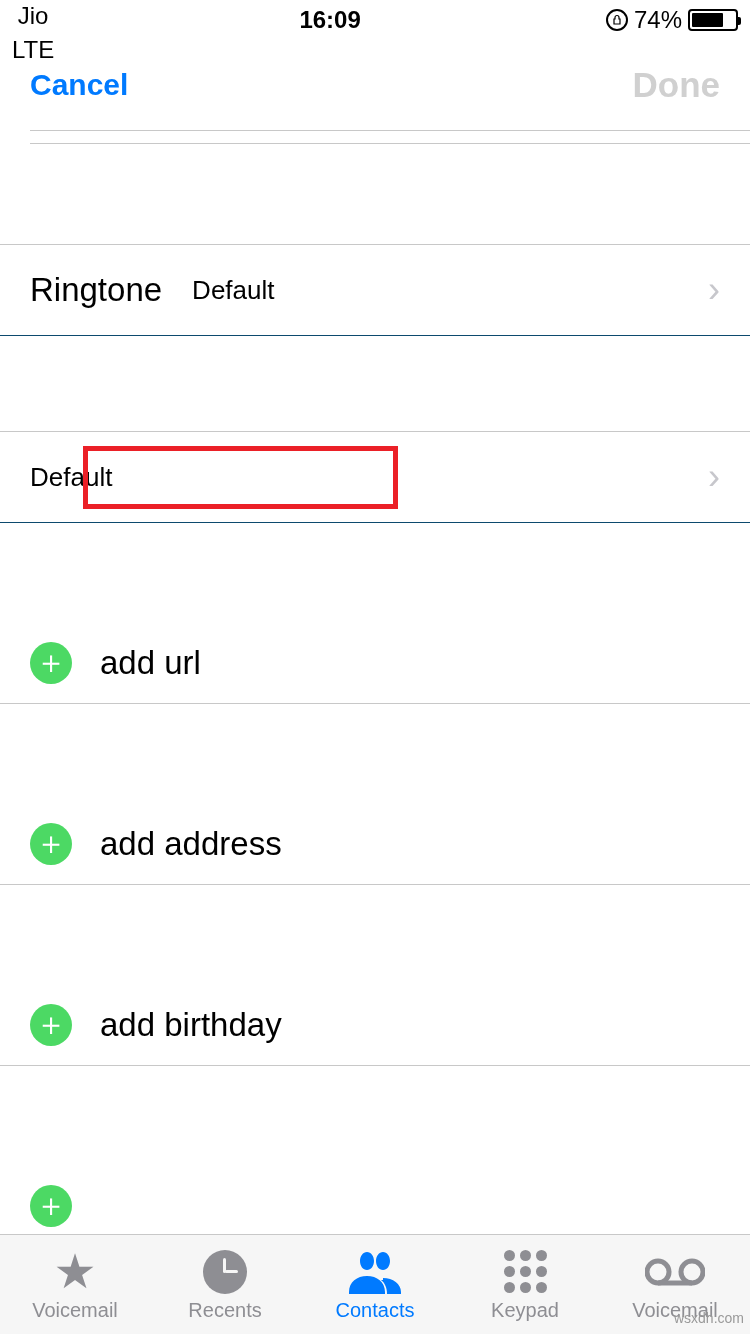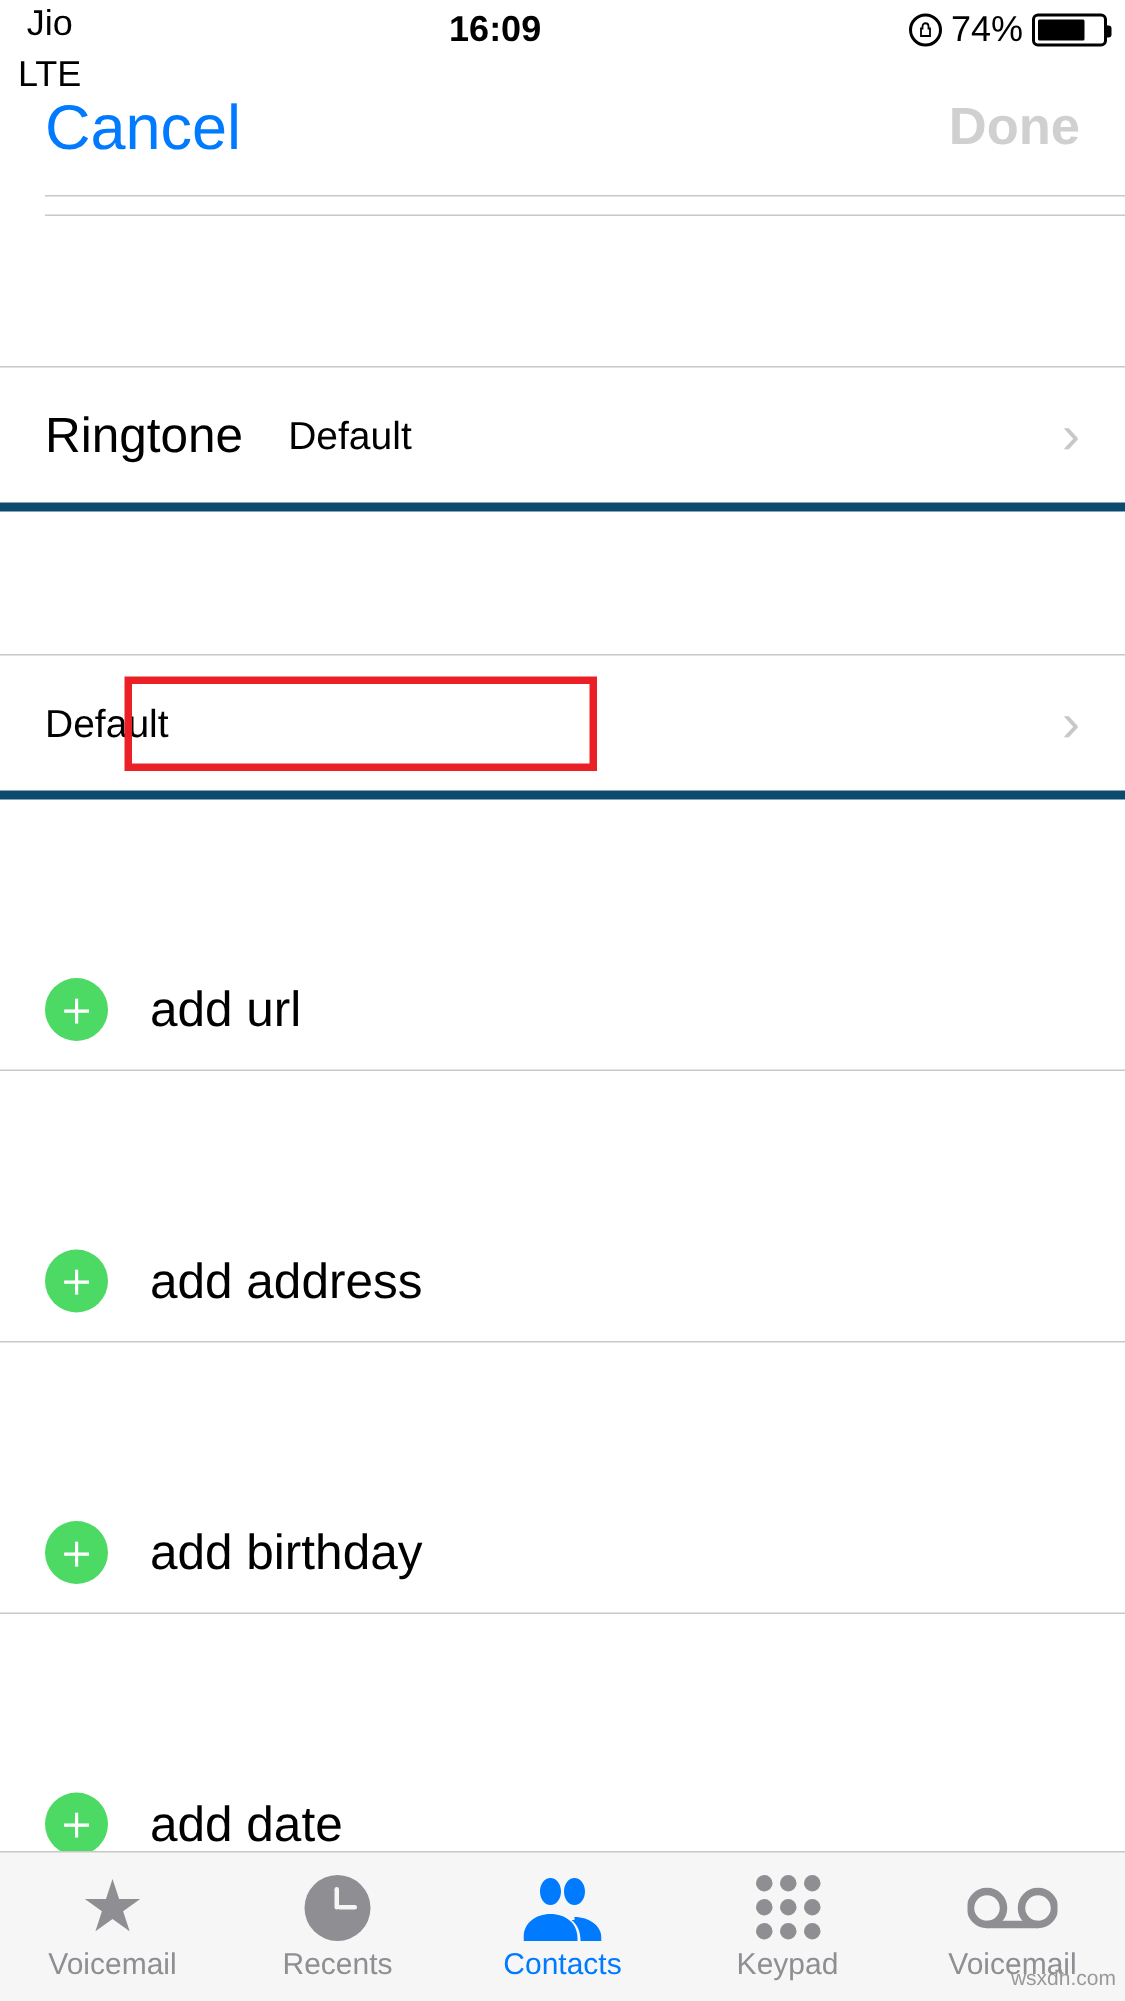"Cancel" .nav-cancel { font-size: 42px -> 30px; font-weight: 400 -> 700 }
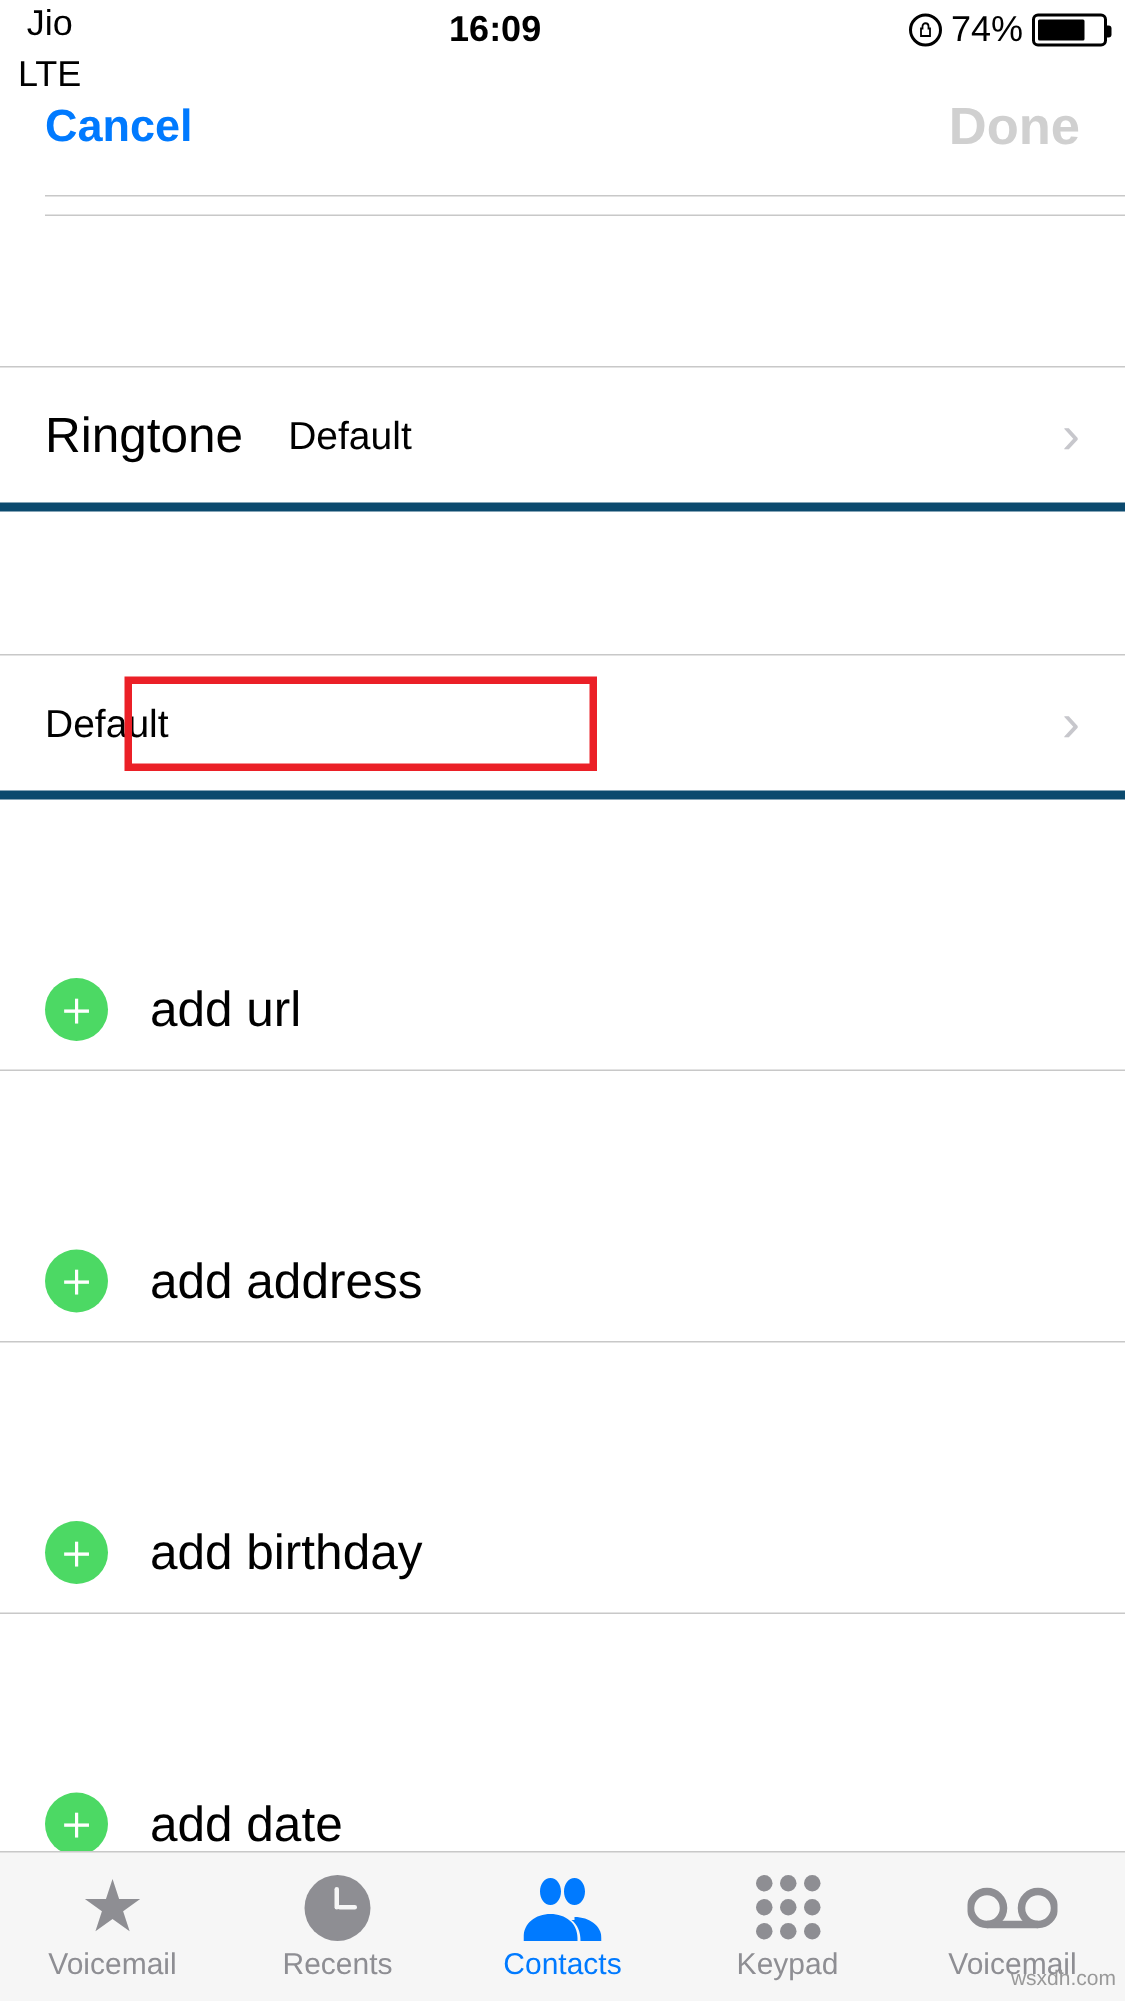"Ringtone" .tone-group { border-bottom: 6px solid #0c4a6e -> 1px solid #0c4a6e }
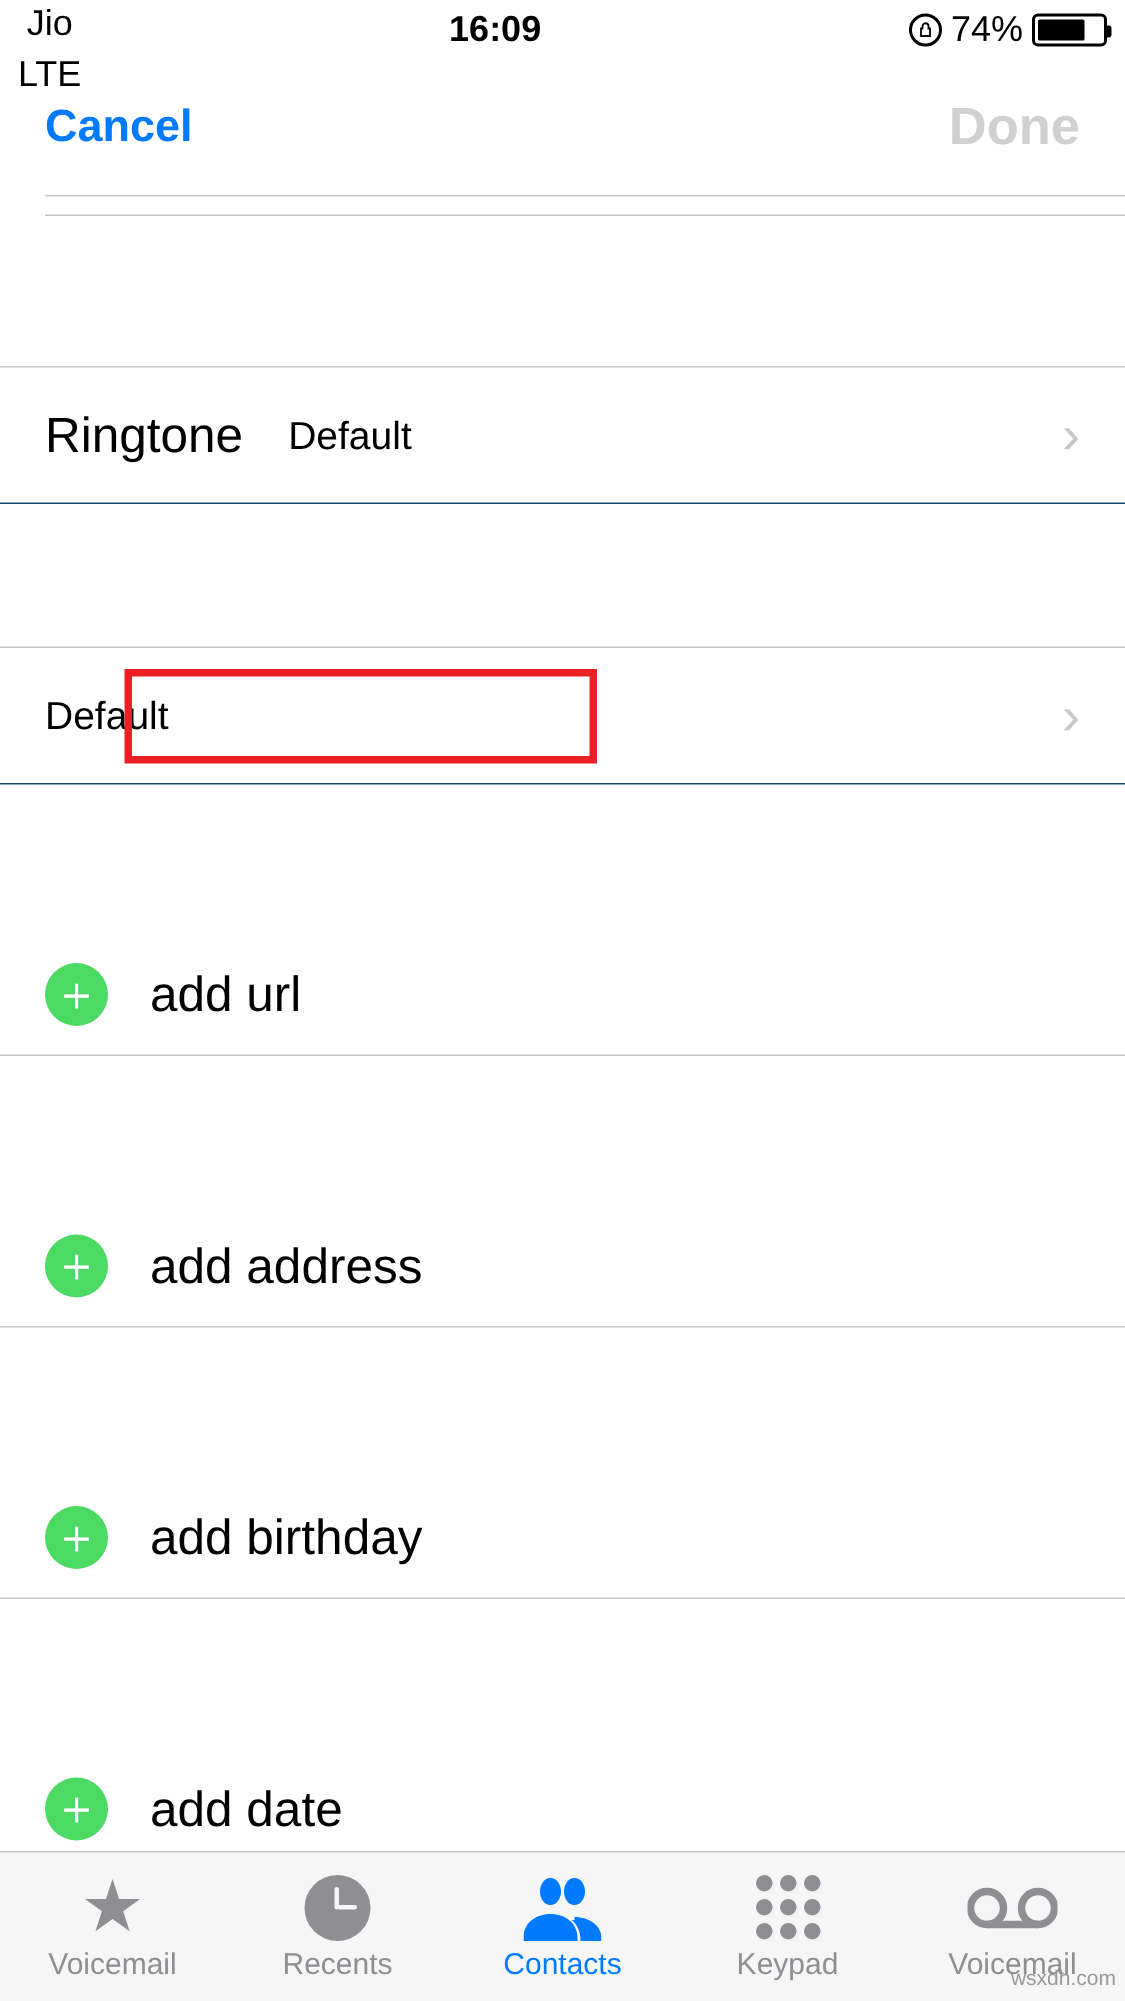"add date" span { html: <span>add date</span> -> none }
